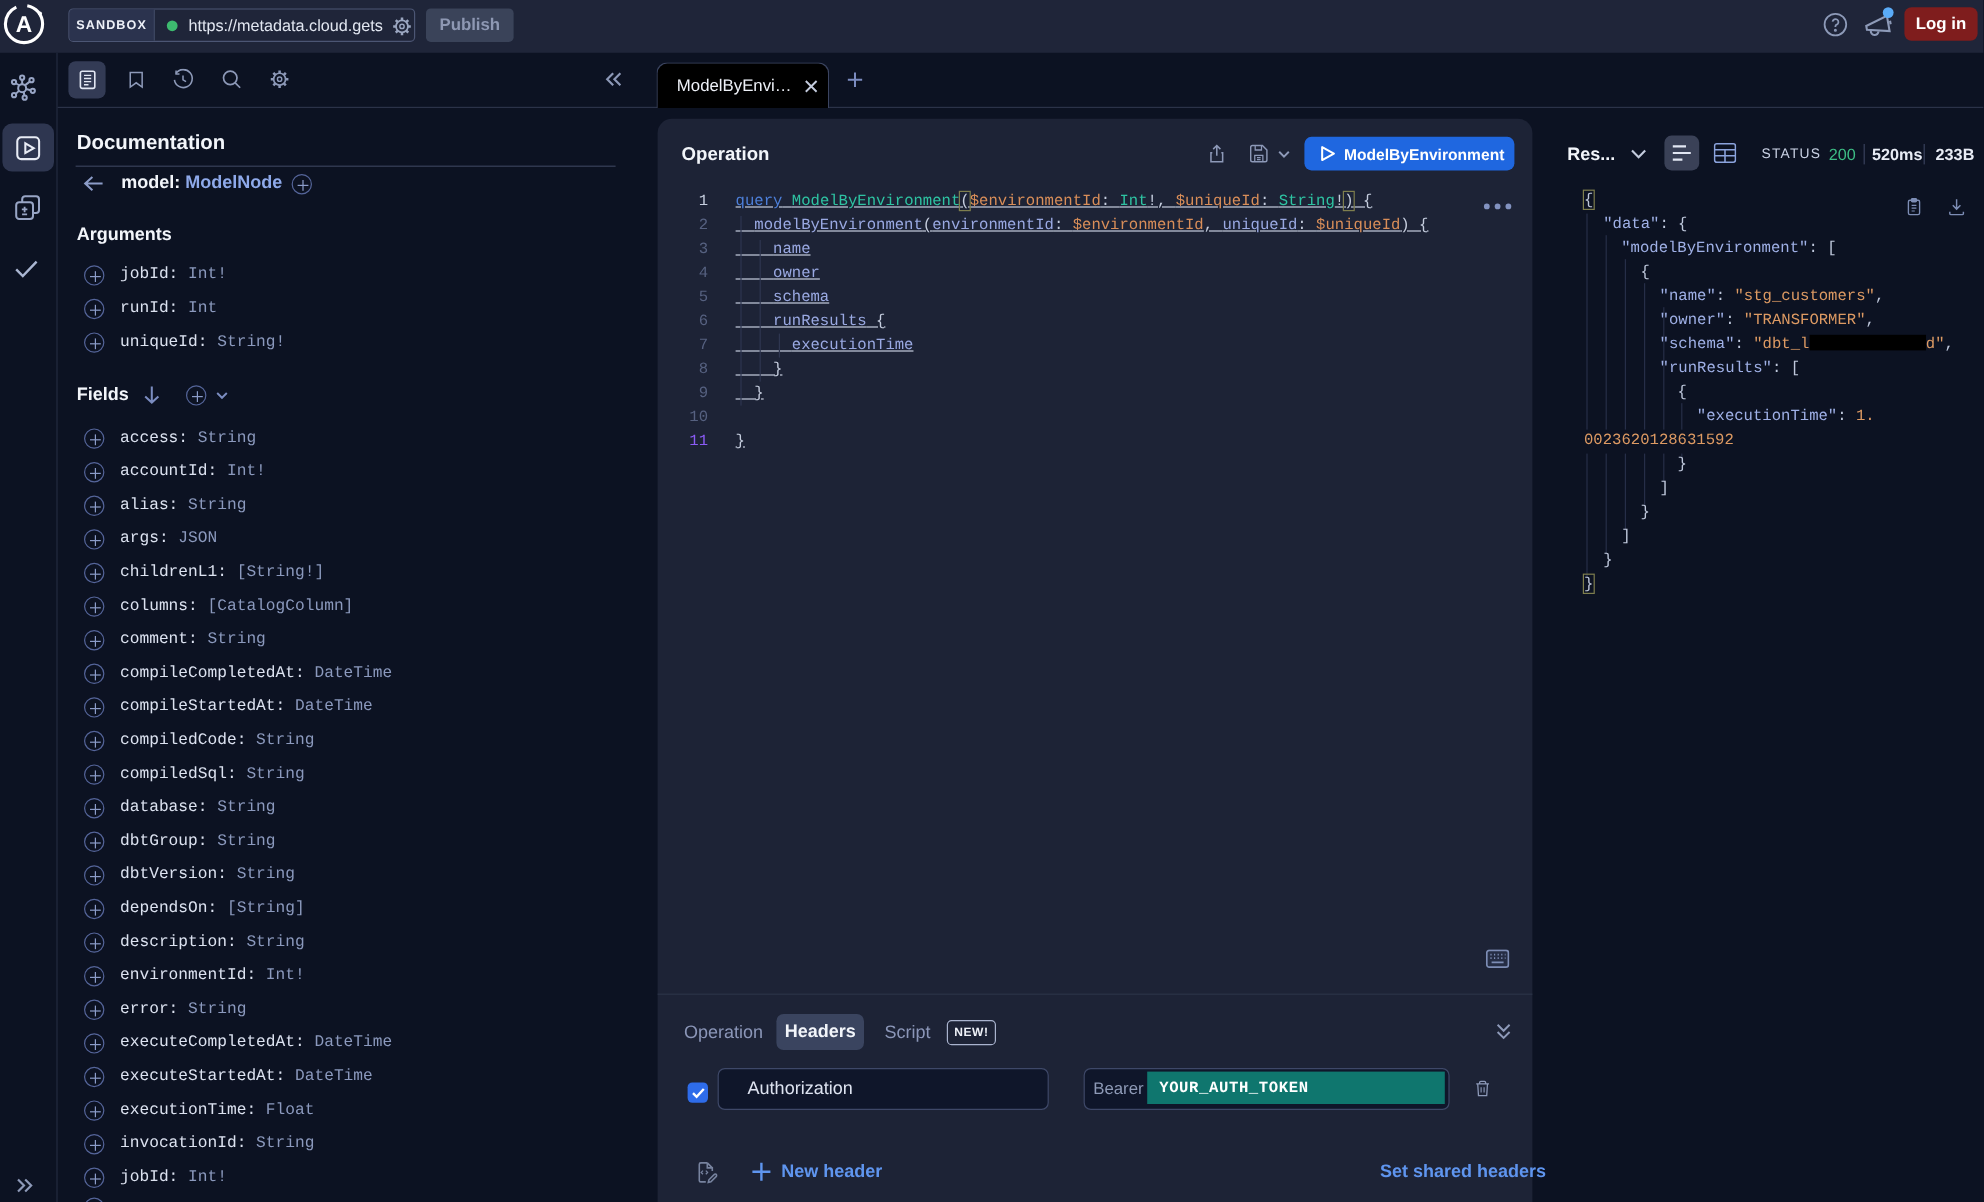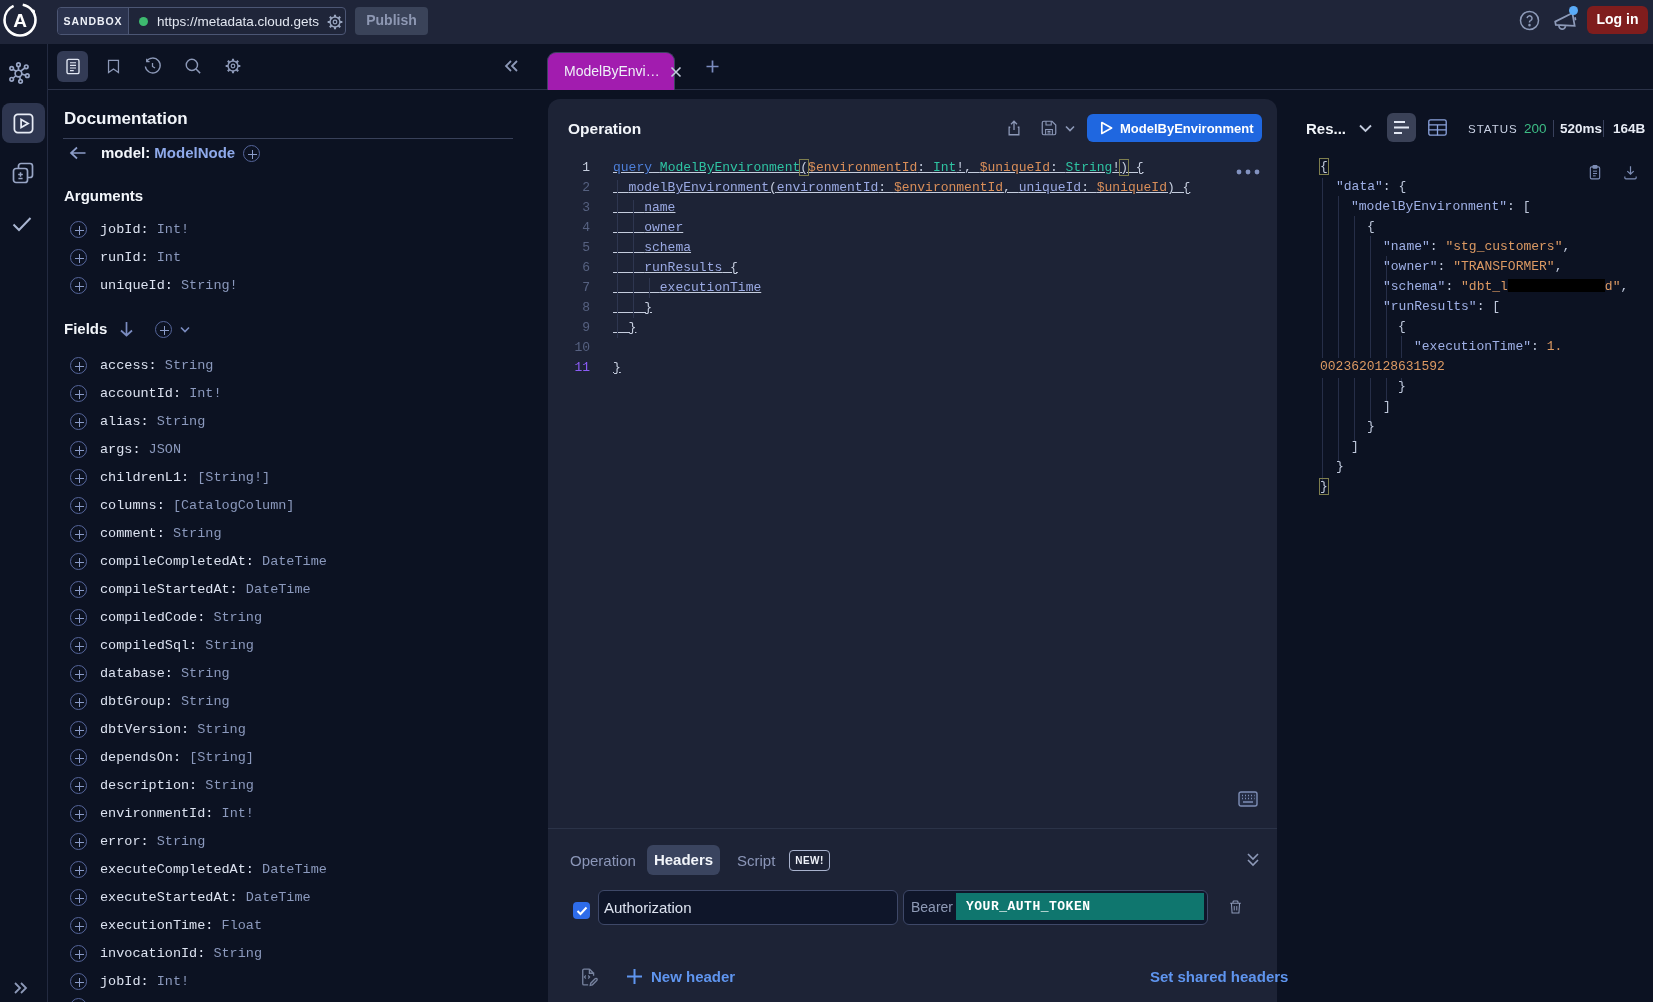"ModelByEnvi…" #tab { background: #a21caf -> #000000; width: 128px -> 144px }
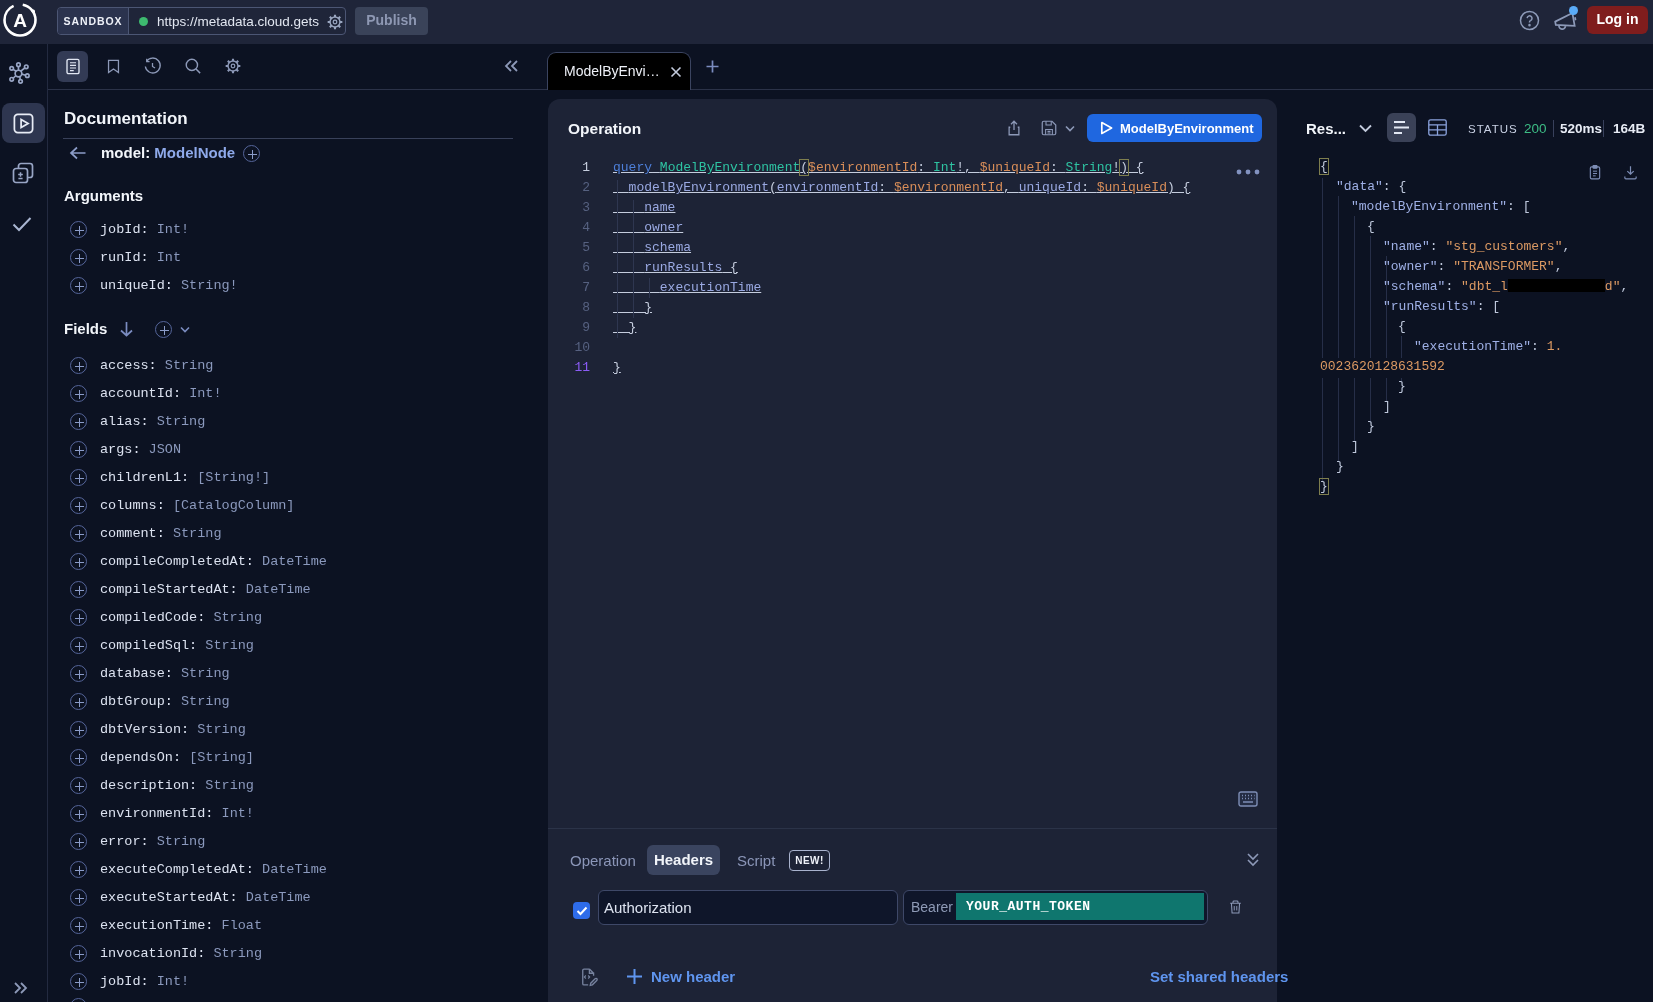"164B" div.abs { text: 164B -> 233B }
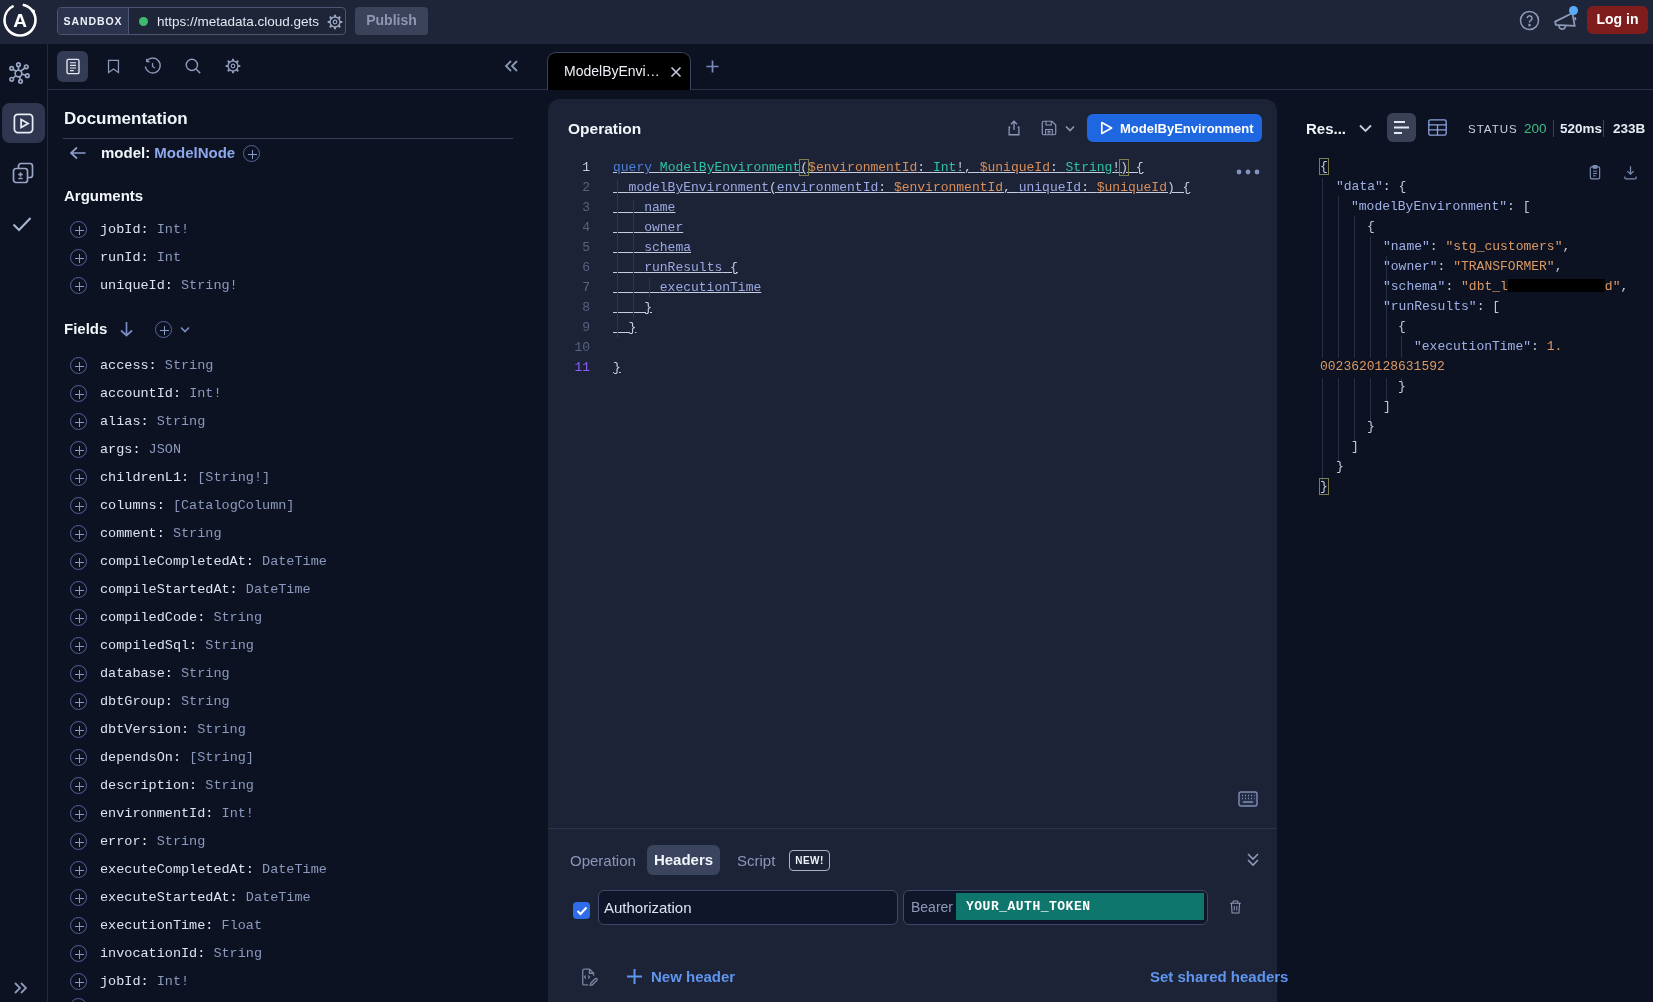"Authorization" div.inp { padding-left: 5px -> 24px; width: 300px -> 276px }
